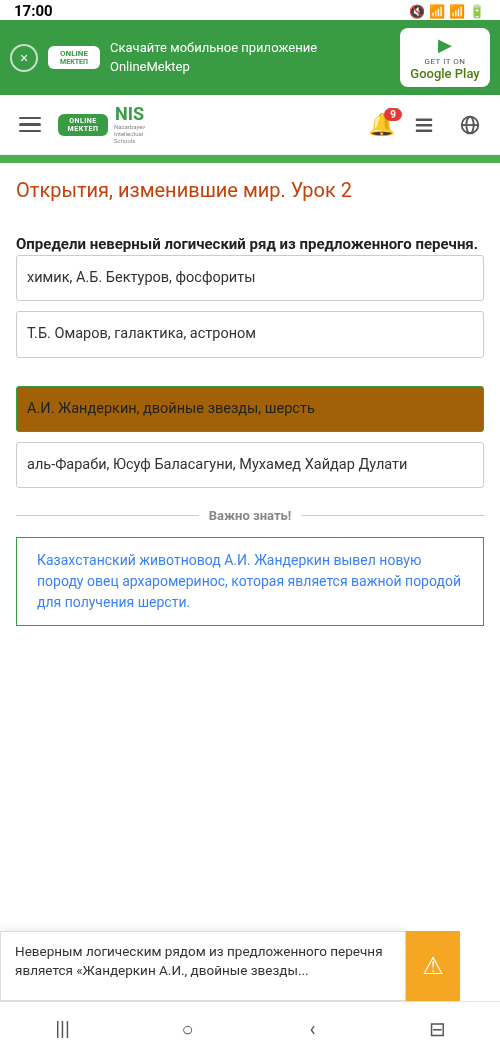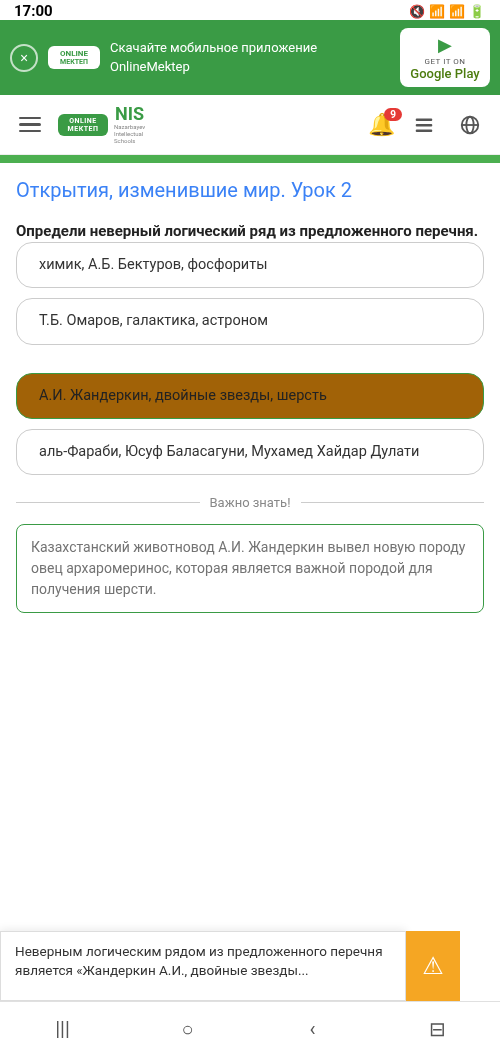"Открытия, изменившие мир. Урок 2" .page-title { color: #3b82f6 -> #c2410c; margin-bottom: 18px -> 31px }
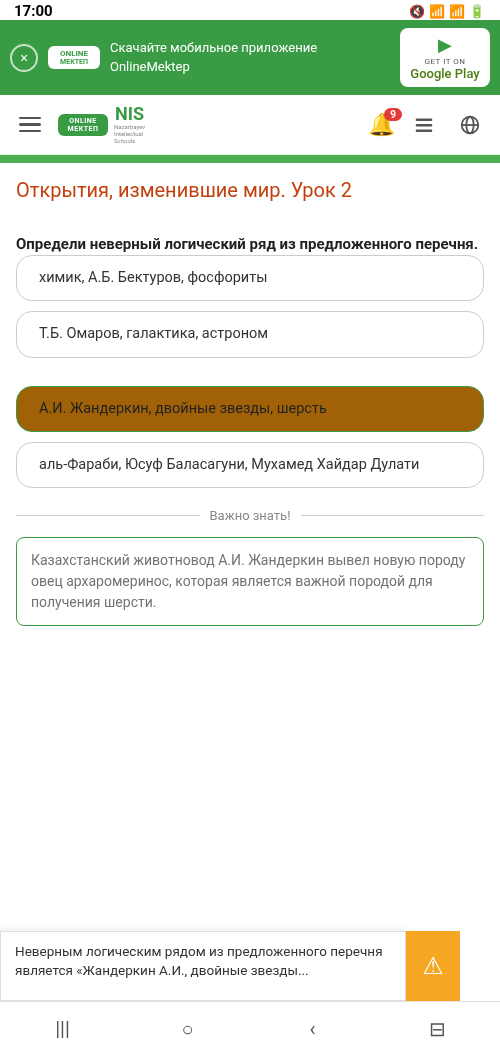"химик, А.Б. Бектуров, фосфориты" .answer-option { border-radius: 16px -> 3px; padding: 12px 22px -> 12px 10px }
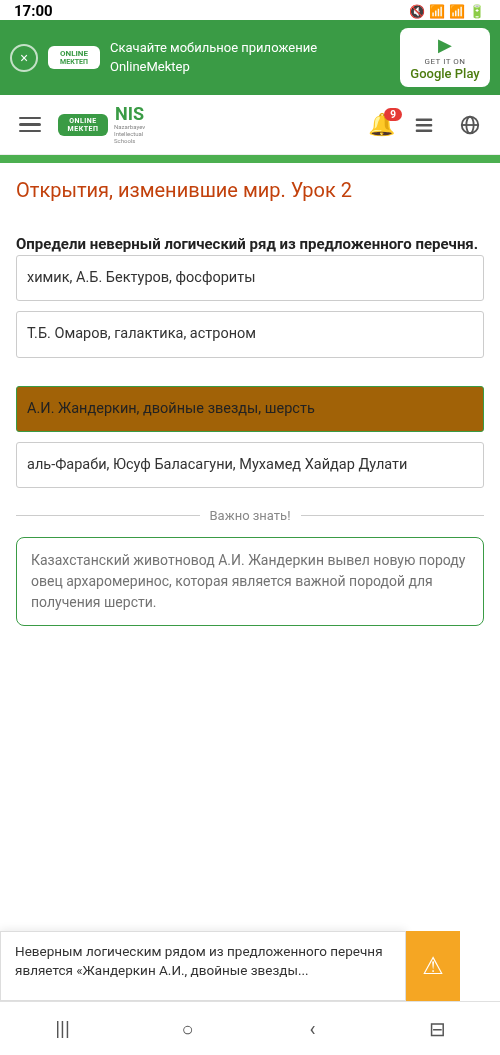"Важно знать!" .divider-label { font-weight: none -> bold }
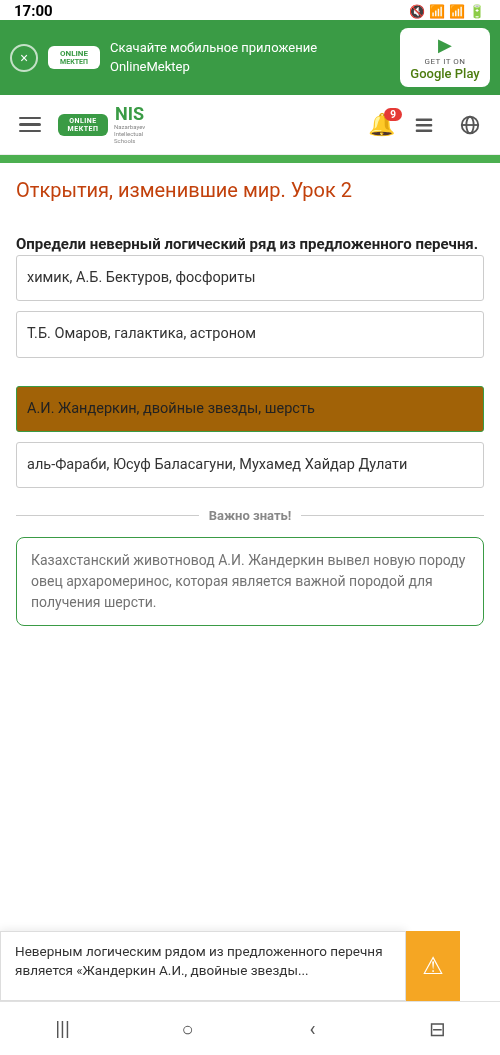"Казахстанский животновод А.И. Жандеркин" .info-box { border-radius: 8px -> 0; color: #737373 -> #3b82f6; padding: 12px 14px -> 12px 20px }
